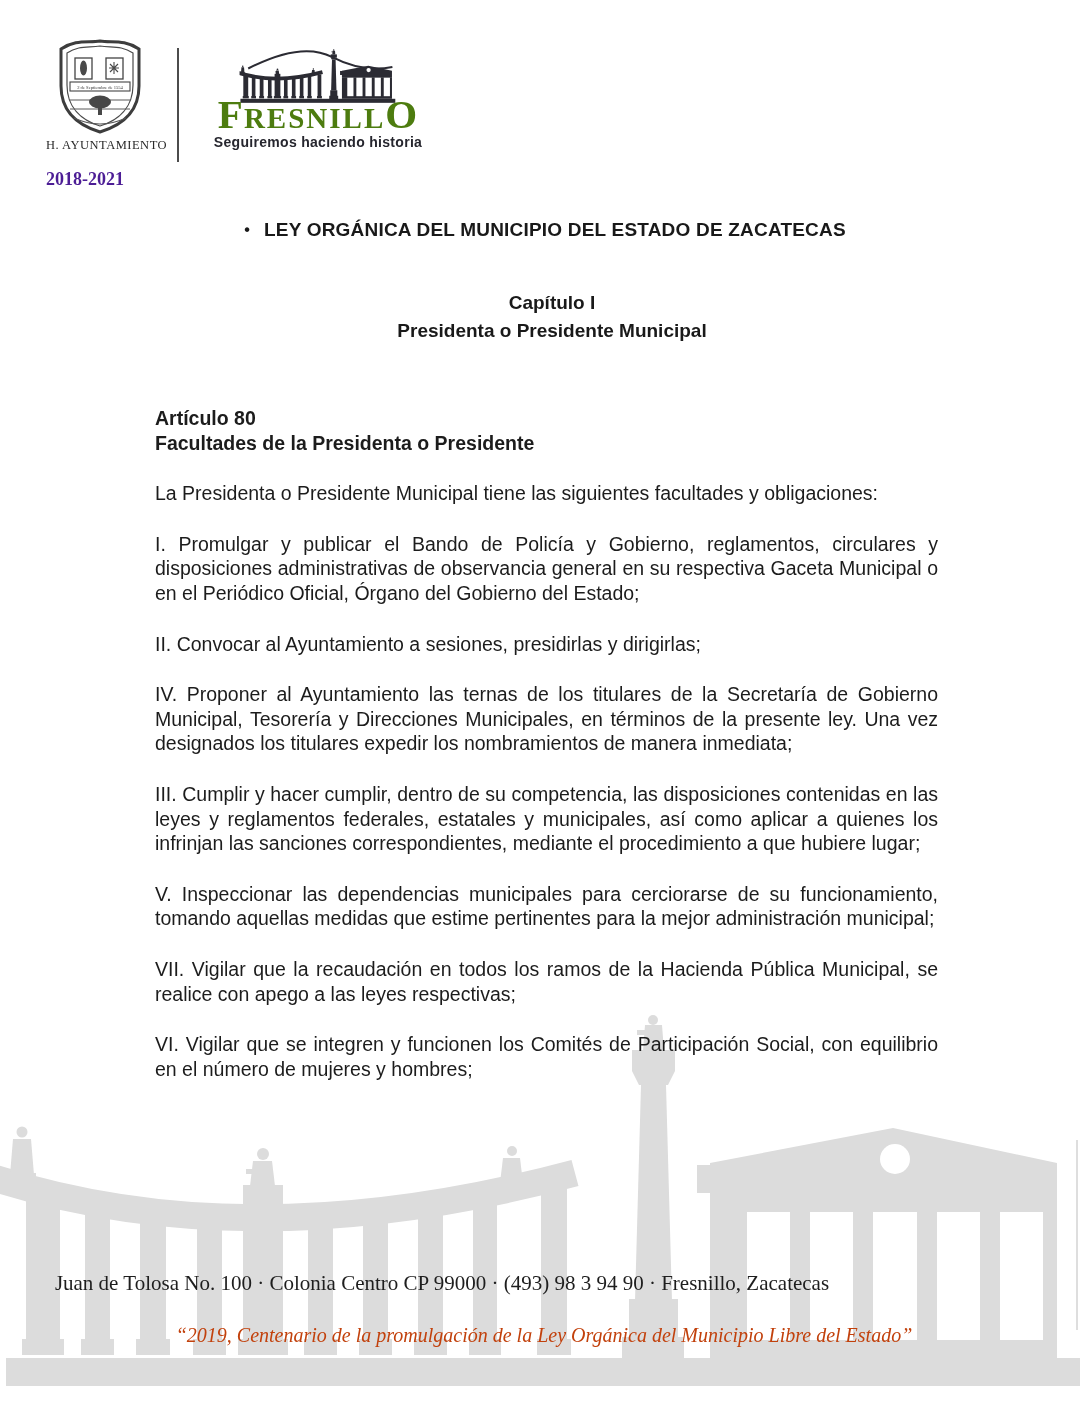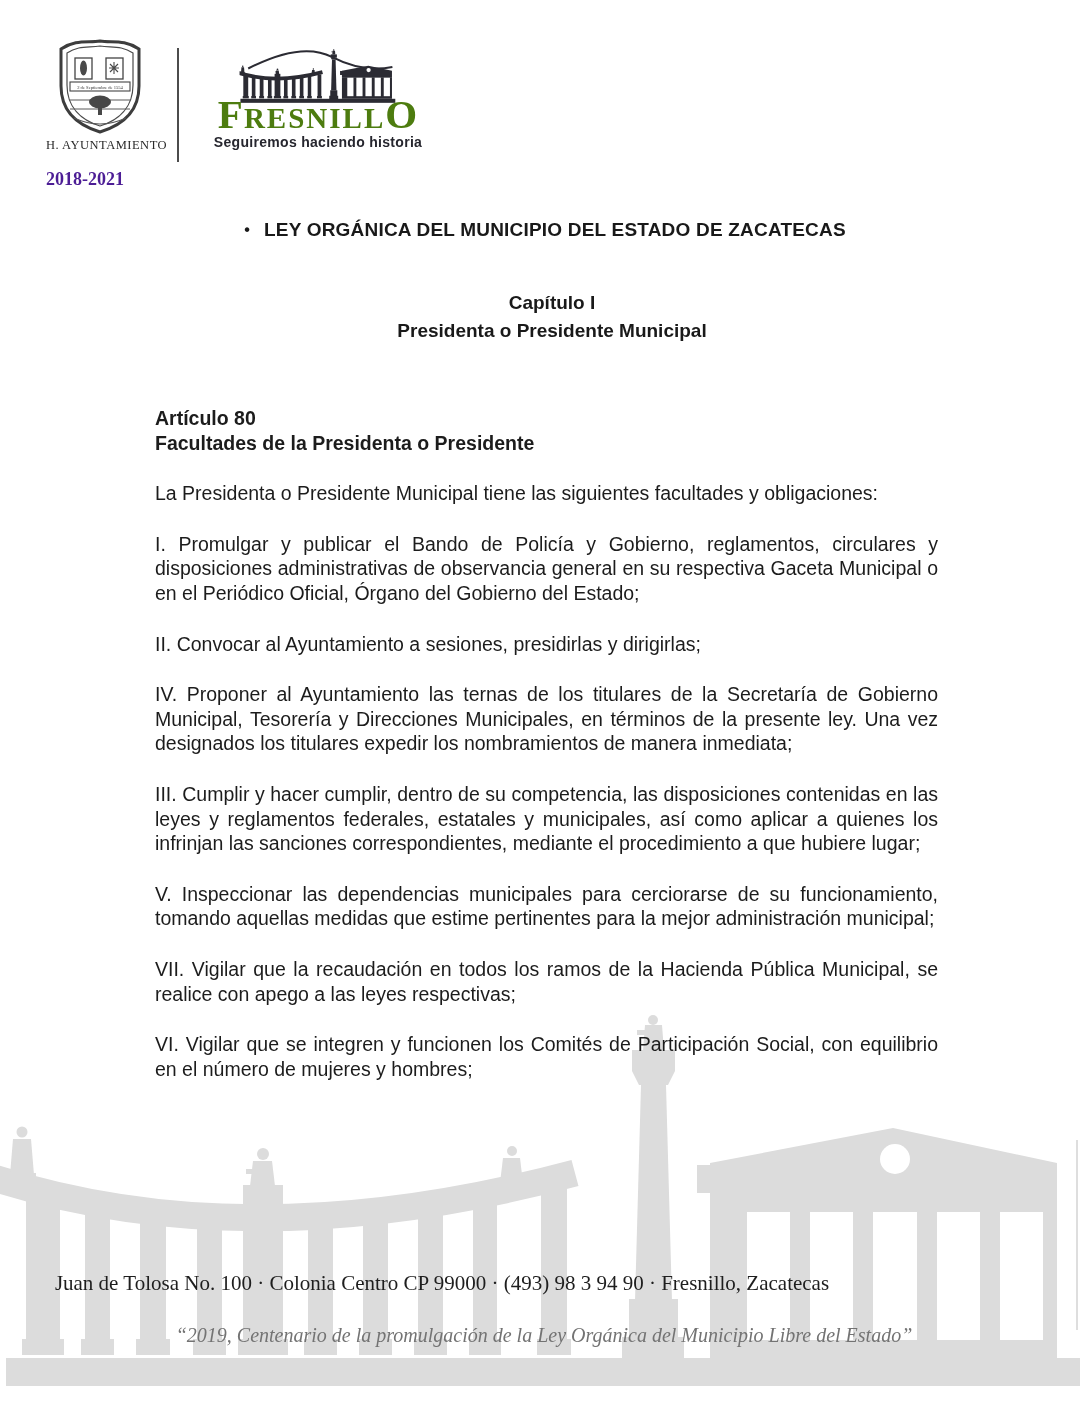"“2019, Centenario de la promulgación" .footer-motto { color: #737373 -> #c2410c }
